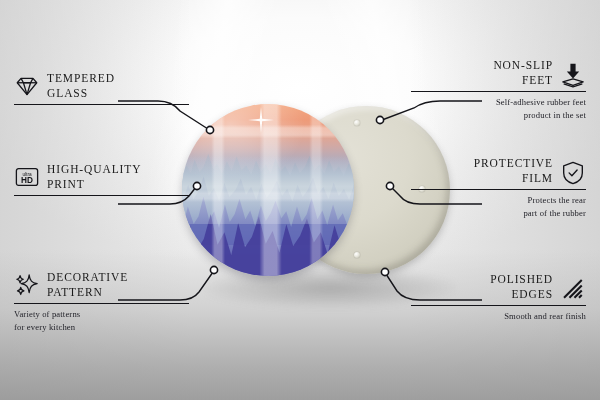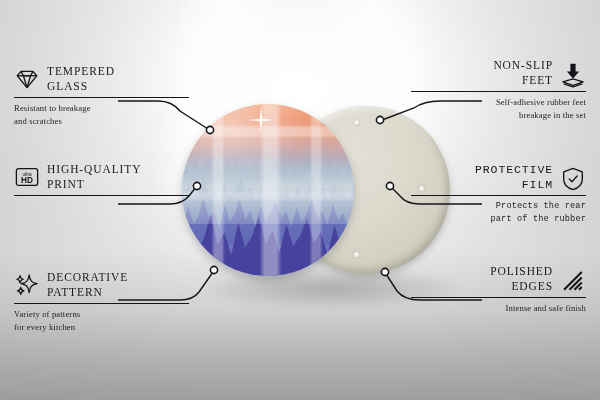"TEMPERED" div.feature { top: 64px -> 71px }
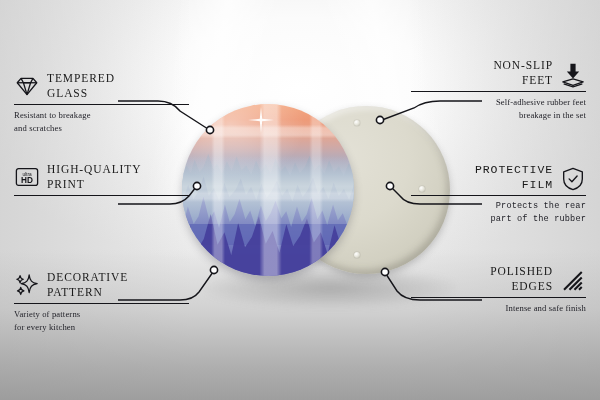"Self-adhesive rubber feet" div.f-desc { text: breakage -> product }
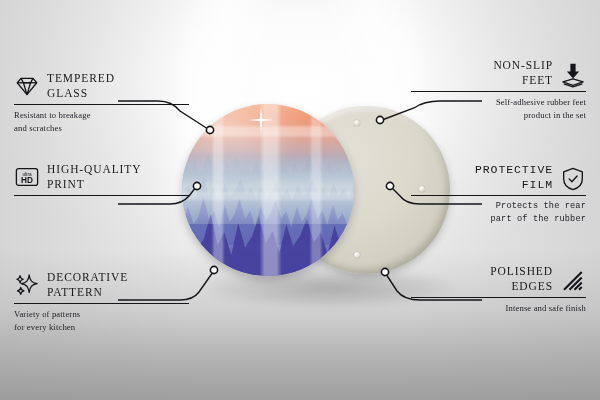"Resistant to breakage" div.f-desc { html: <div>Resistant to breakage and scratches</div> -> none }
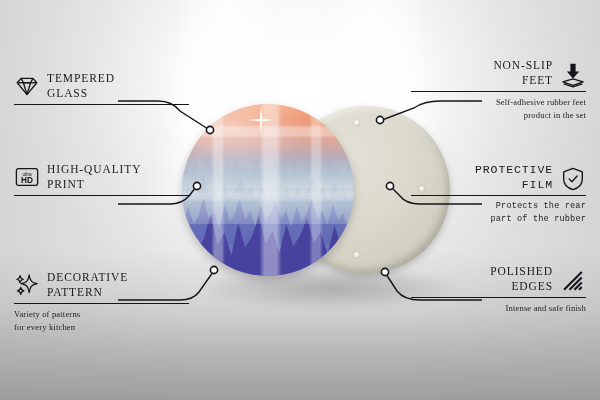"PROTECTIVE" div.feature { font-family: Liberation Mono, monospace -> none; top: 162px -> 156px }
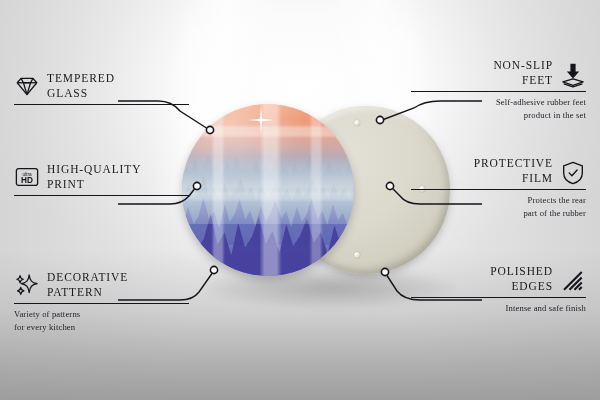"POLISHED" div.feature { top: 264px -> 272px }
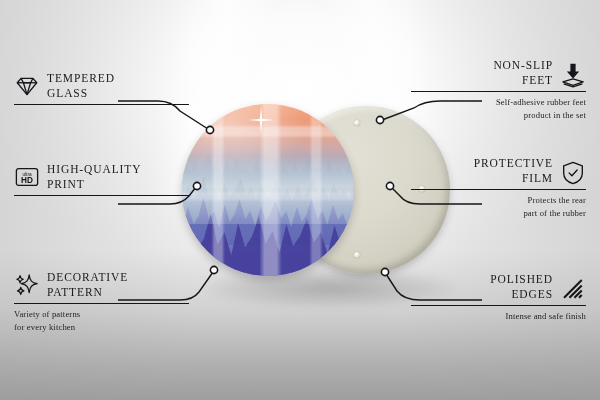"Intense and safe finish" div.f-desc { text: Intense and safe -> Smooth and rear }
